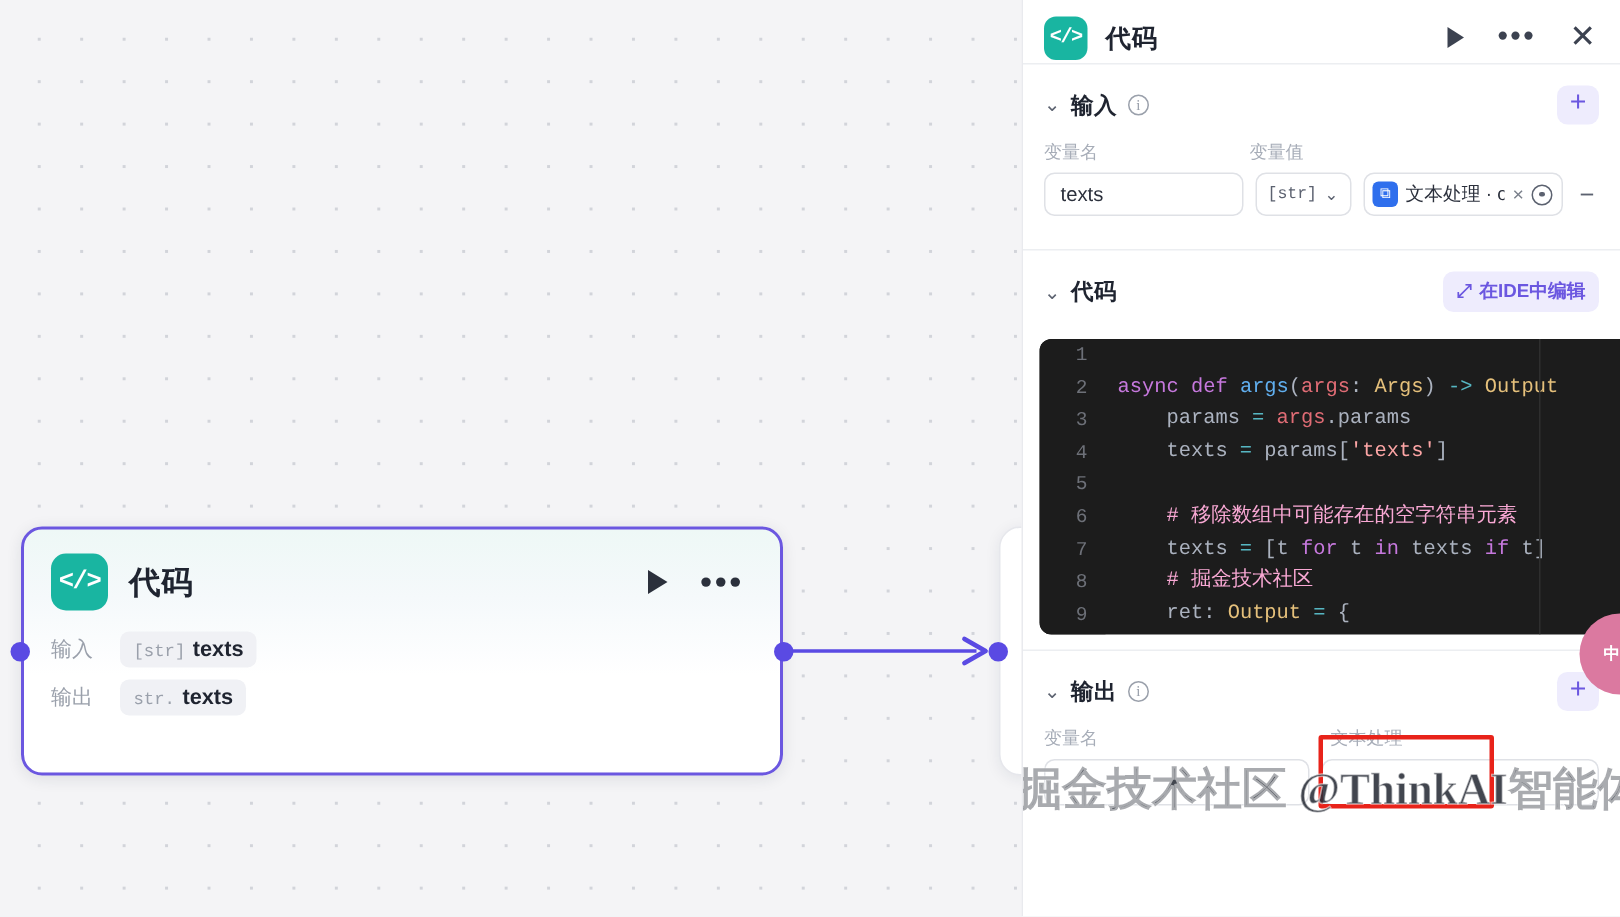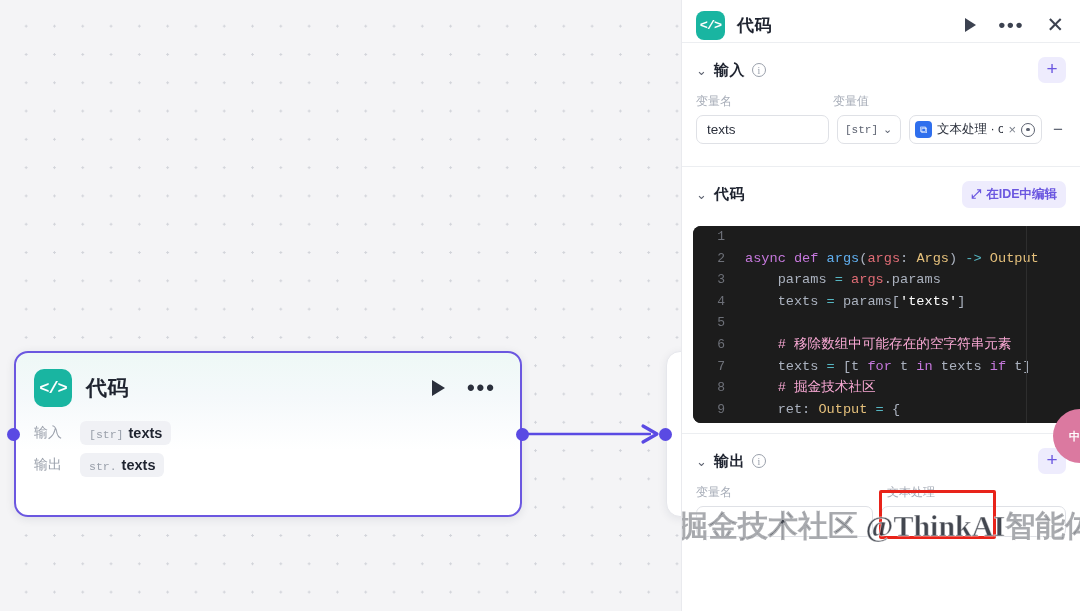"'texts'" .k-str { color: #ffffff -> #fca5a5 }
